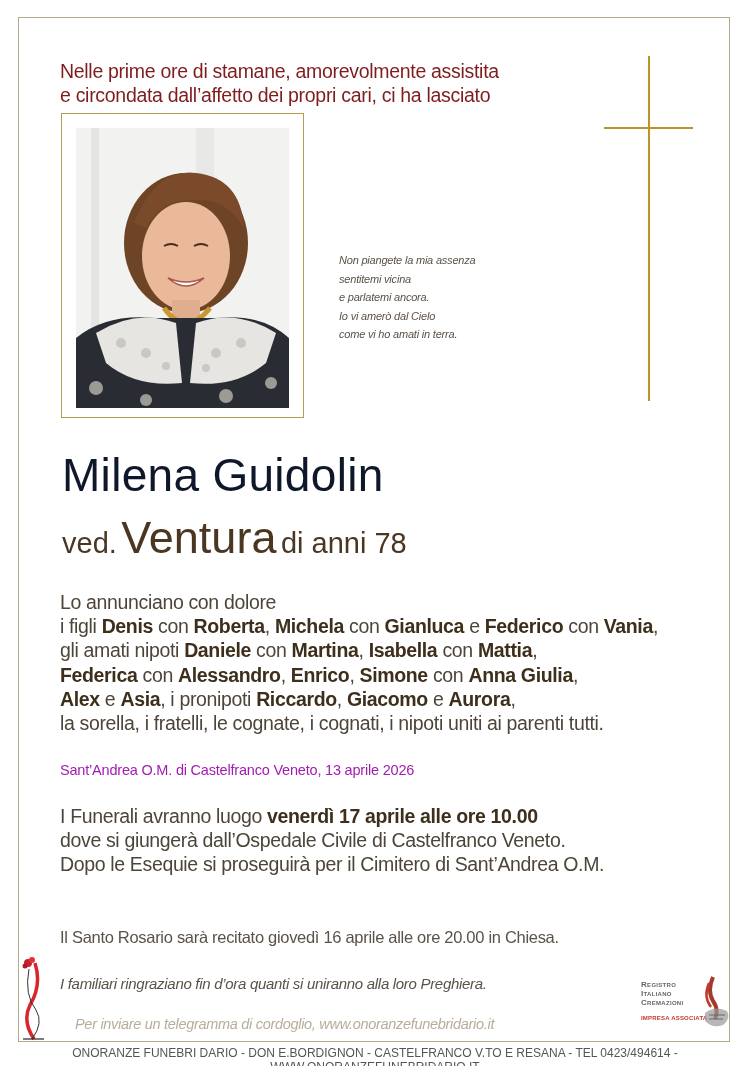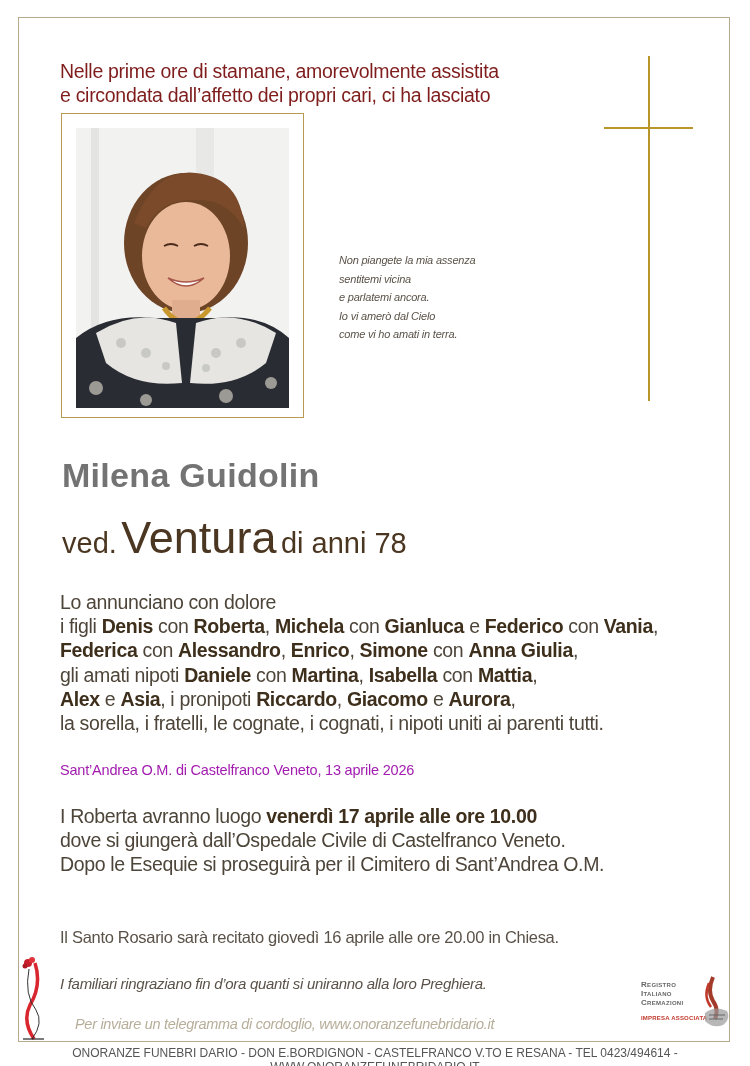"Milena Guidolin" .name { color: #737373 -> #0f172a; font-size: 34px -> 46px; font-weight: 700 -> 400 }
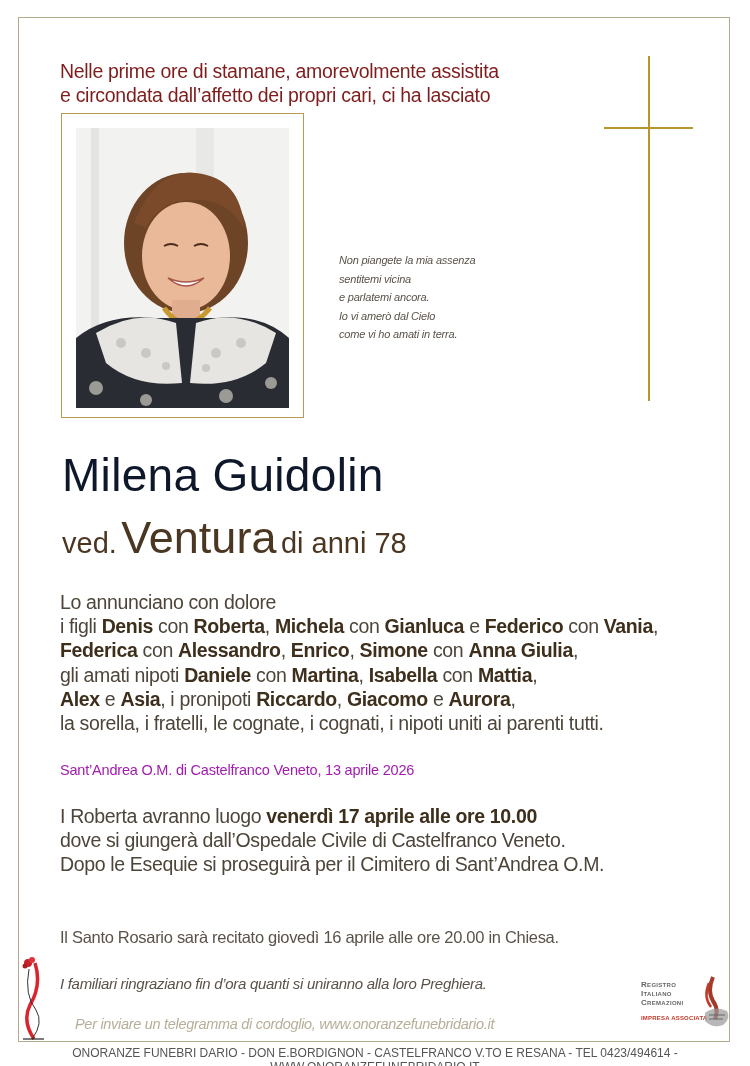"Federica con Alessandro, Enrico, Simone" div { order: before "gli amati nipoti Daniele con" -> after "gli amati nipoti Daniele con" }
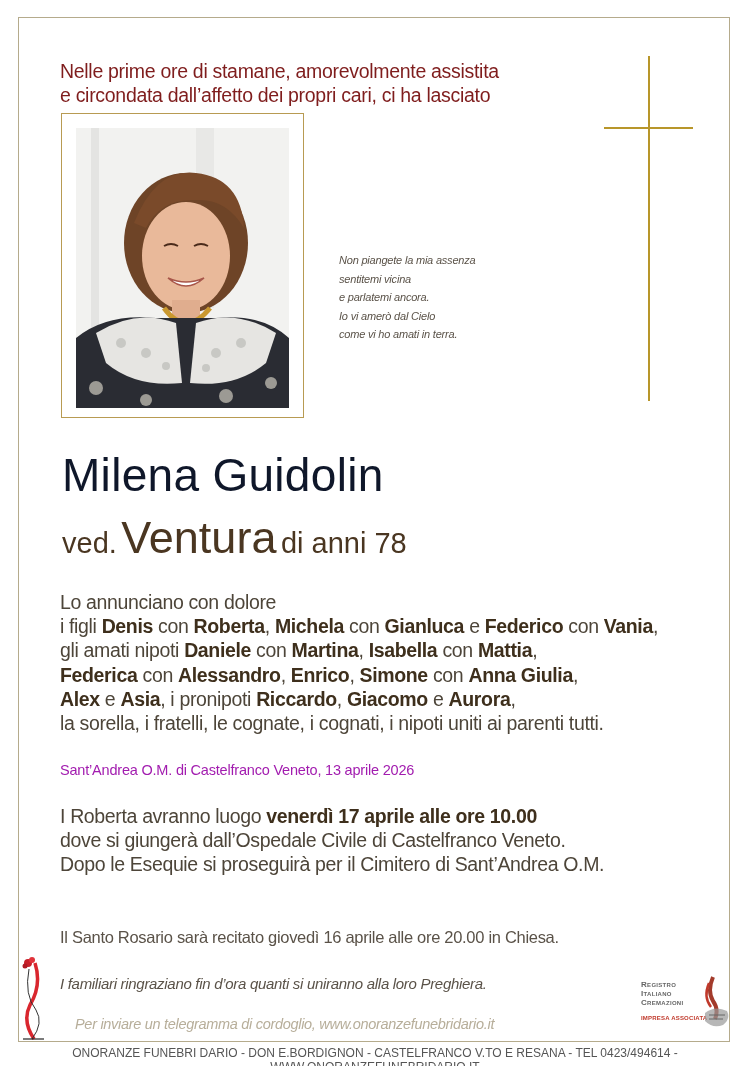"I Roberta avranno luogo" span { text: Roberta -> Funerali }
